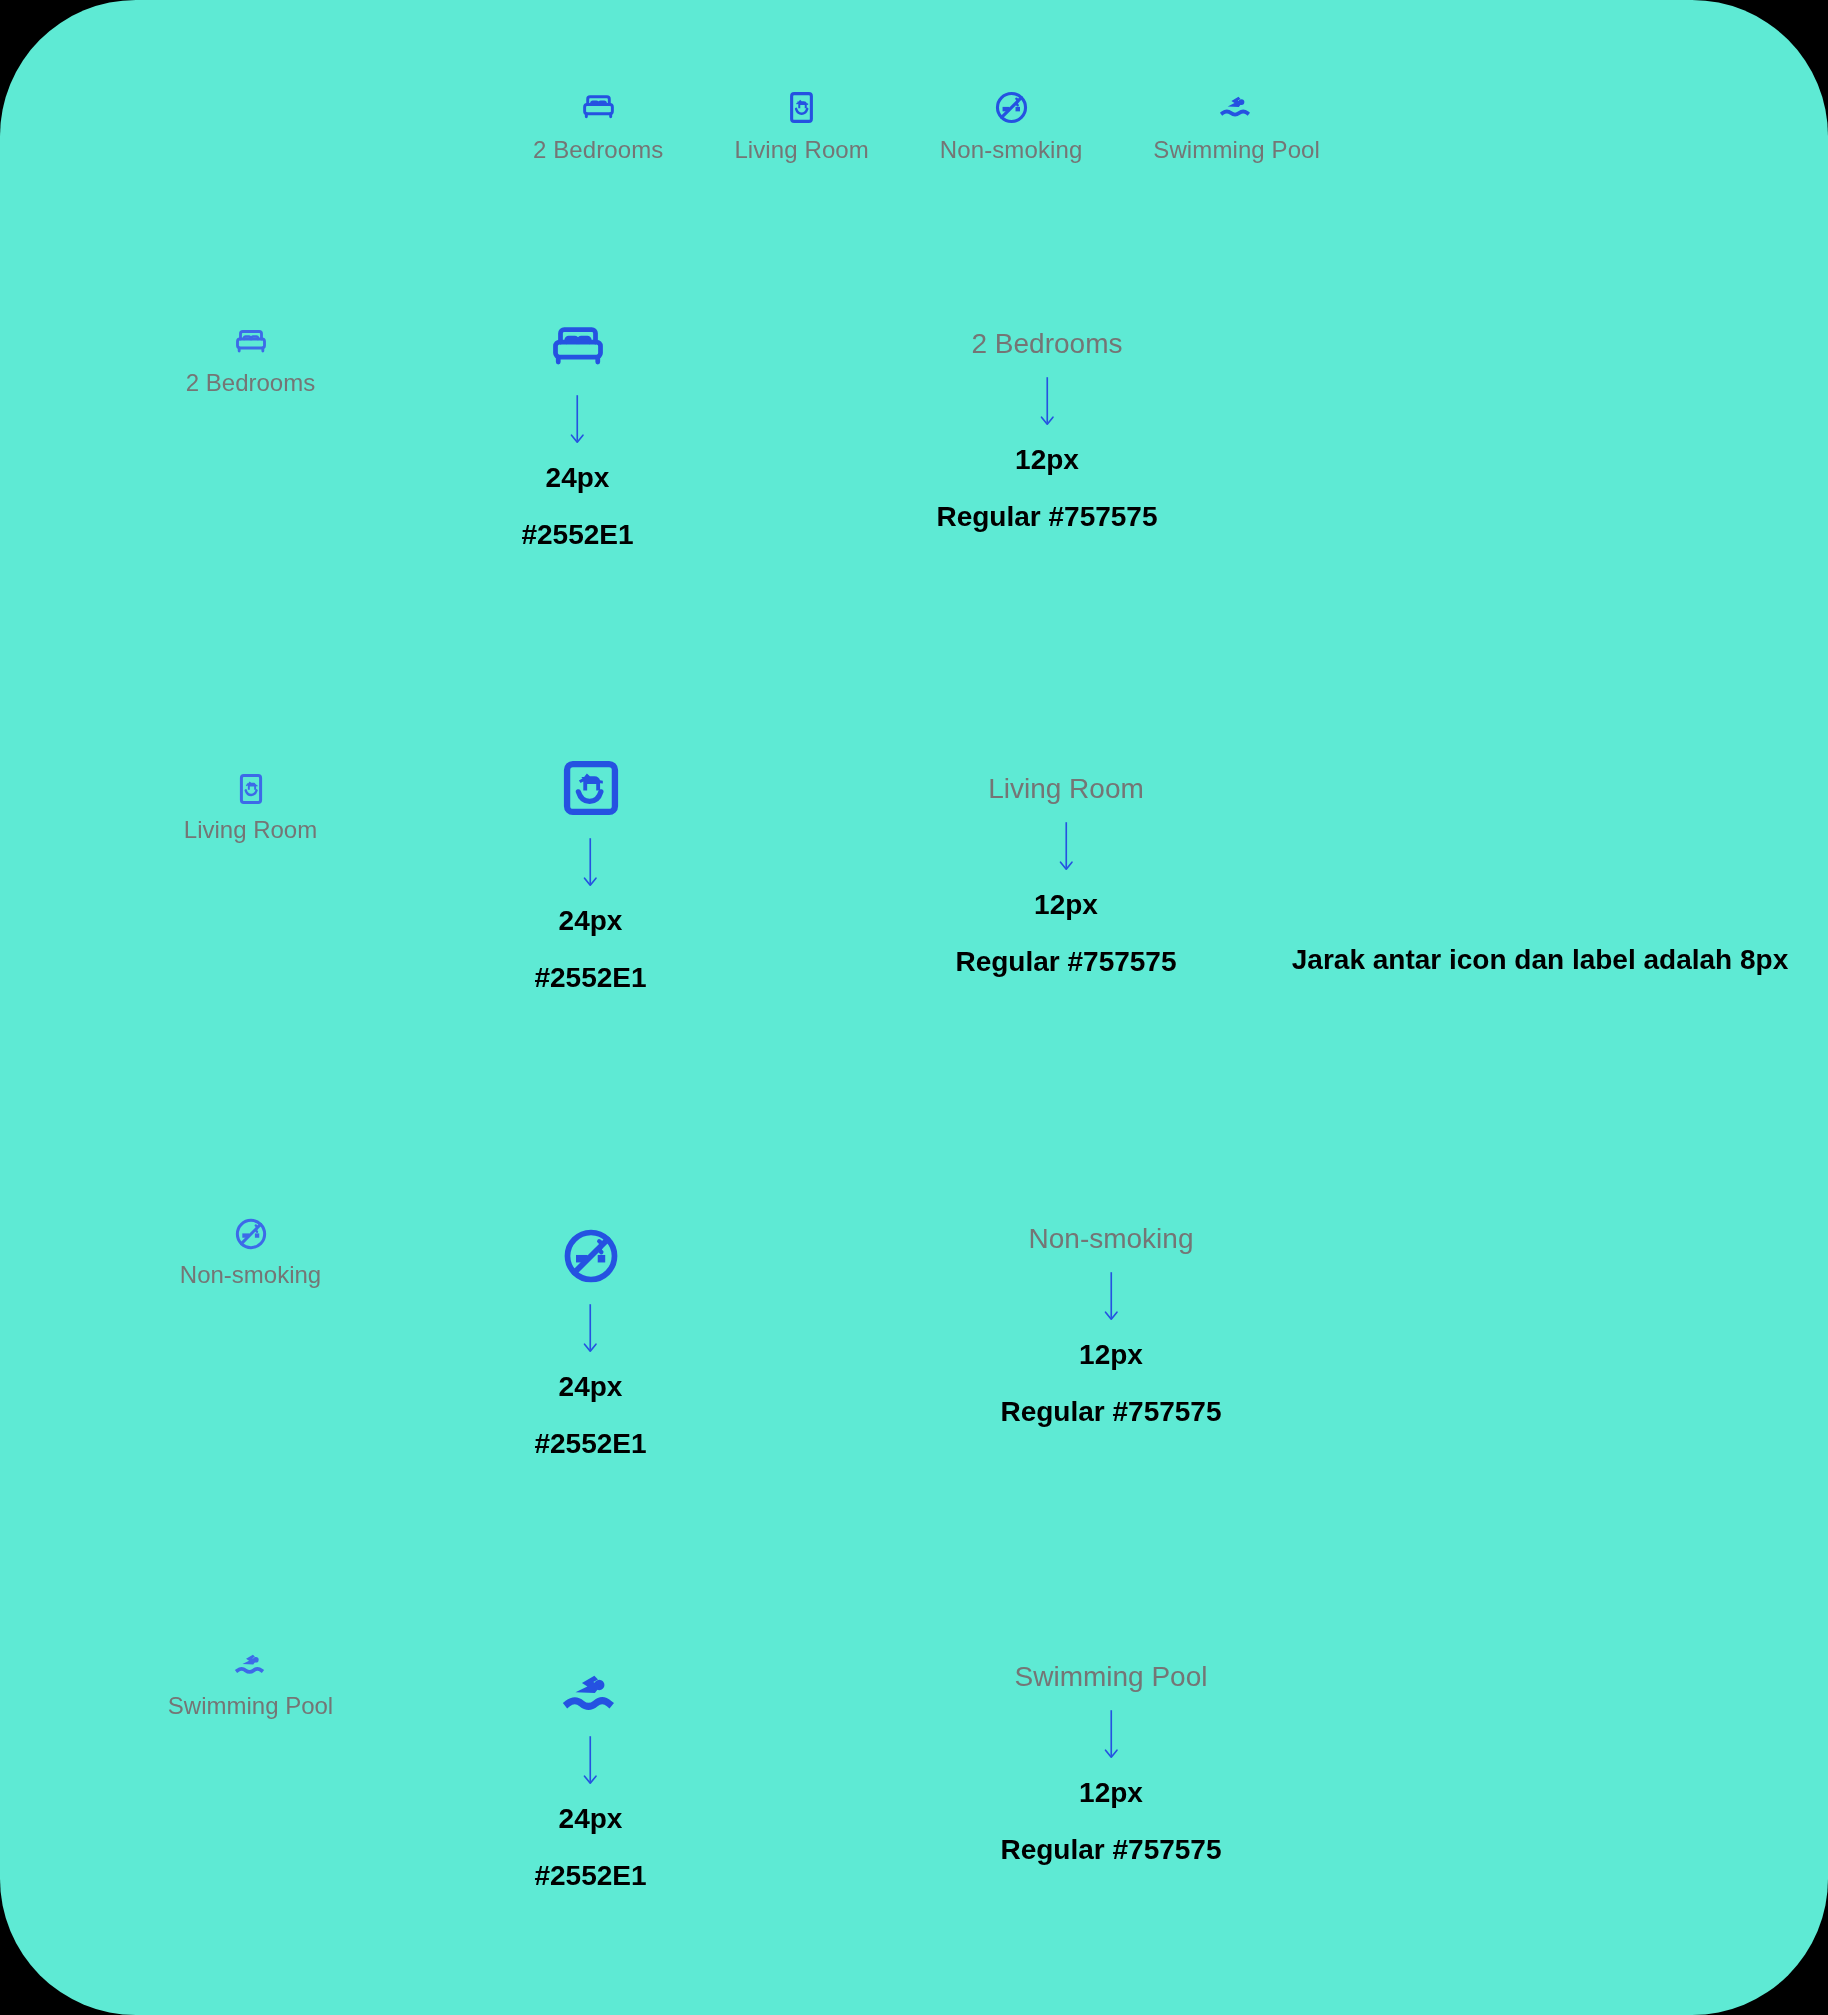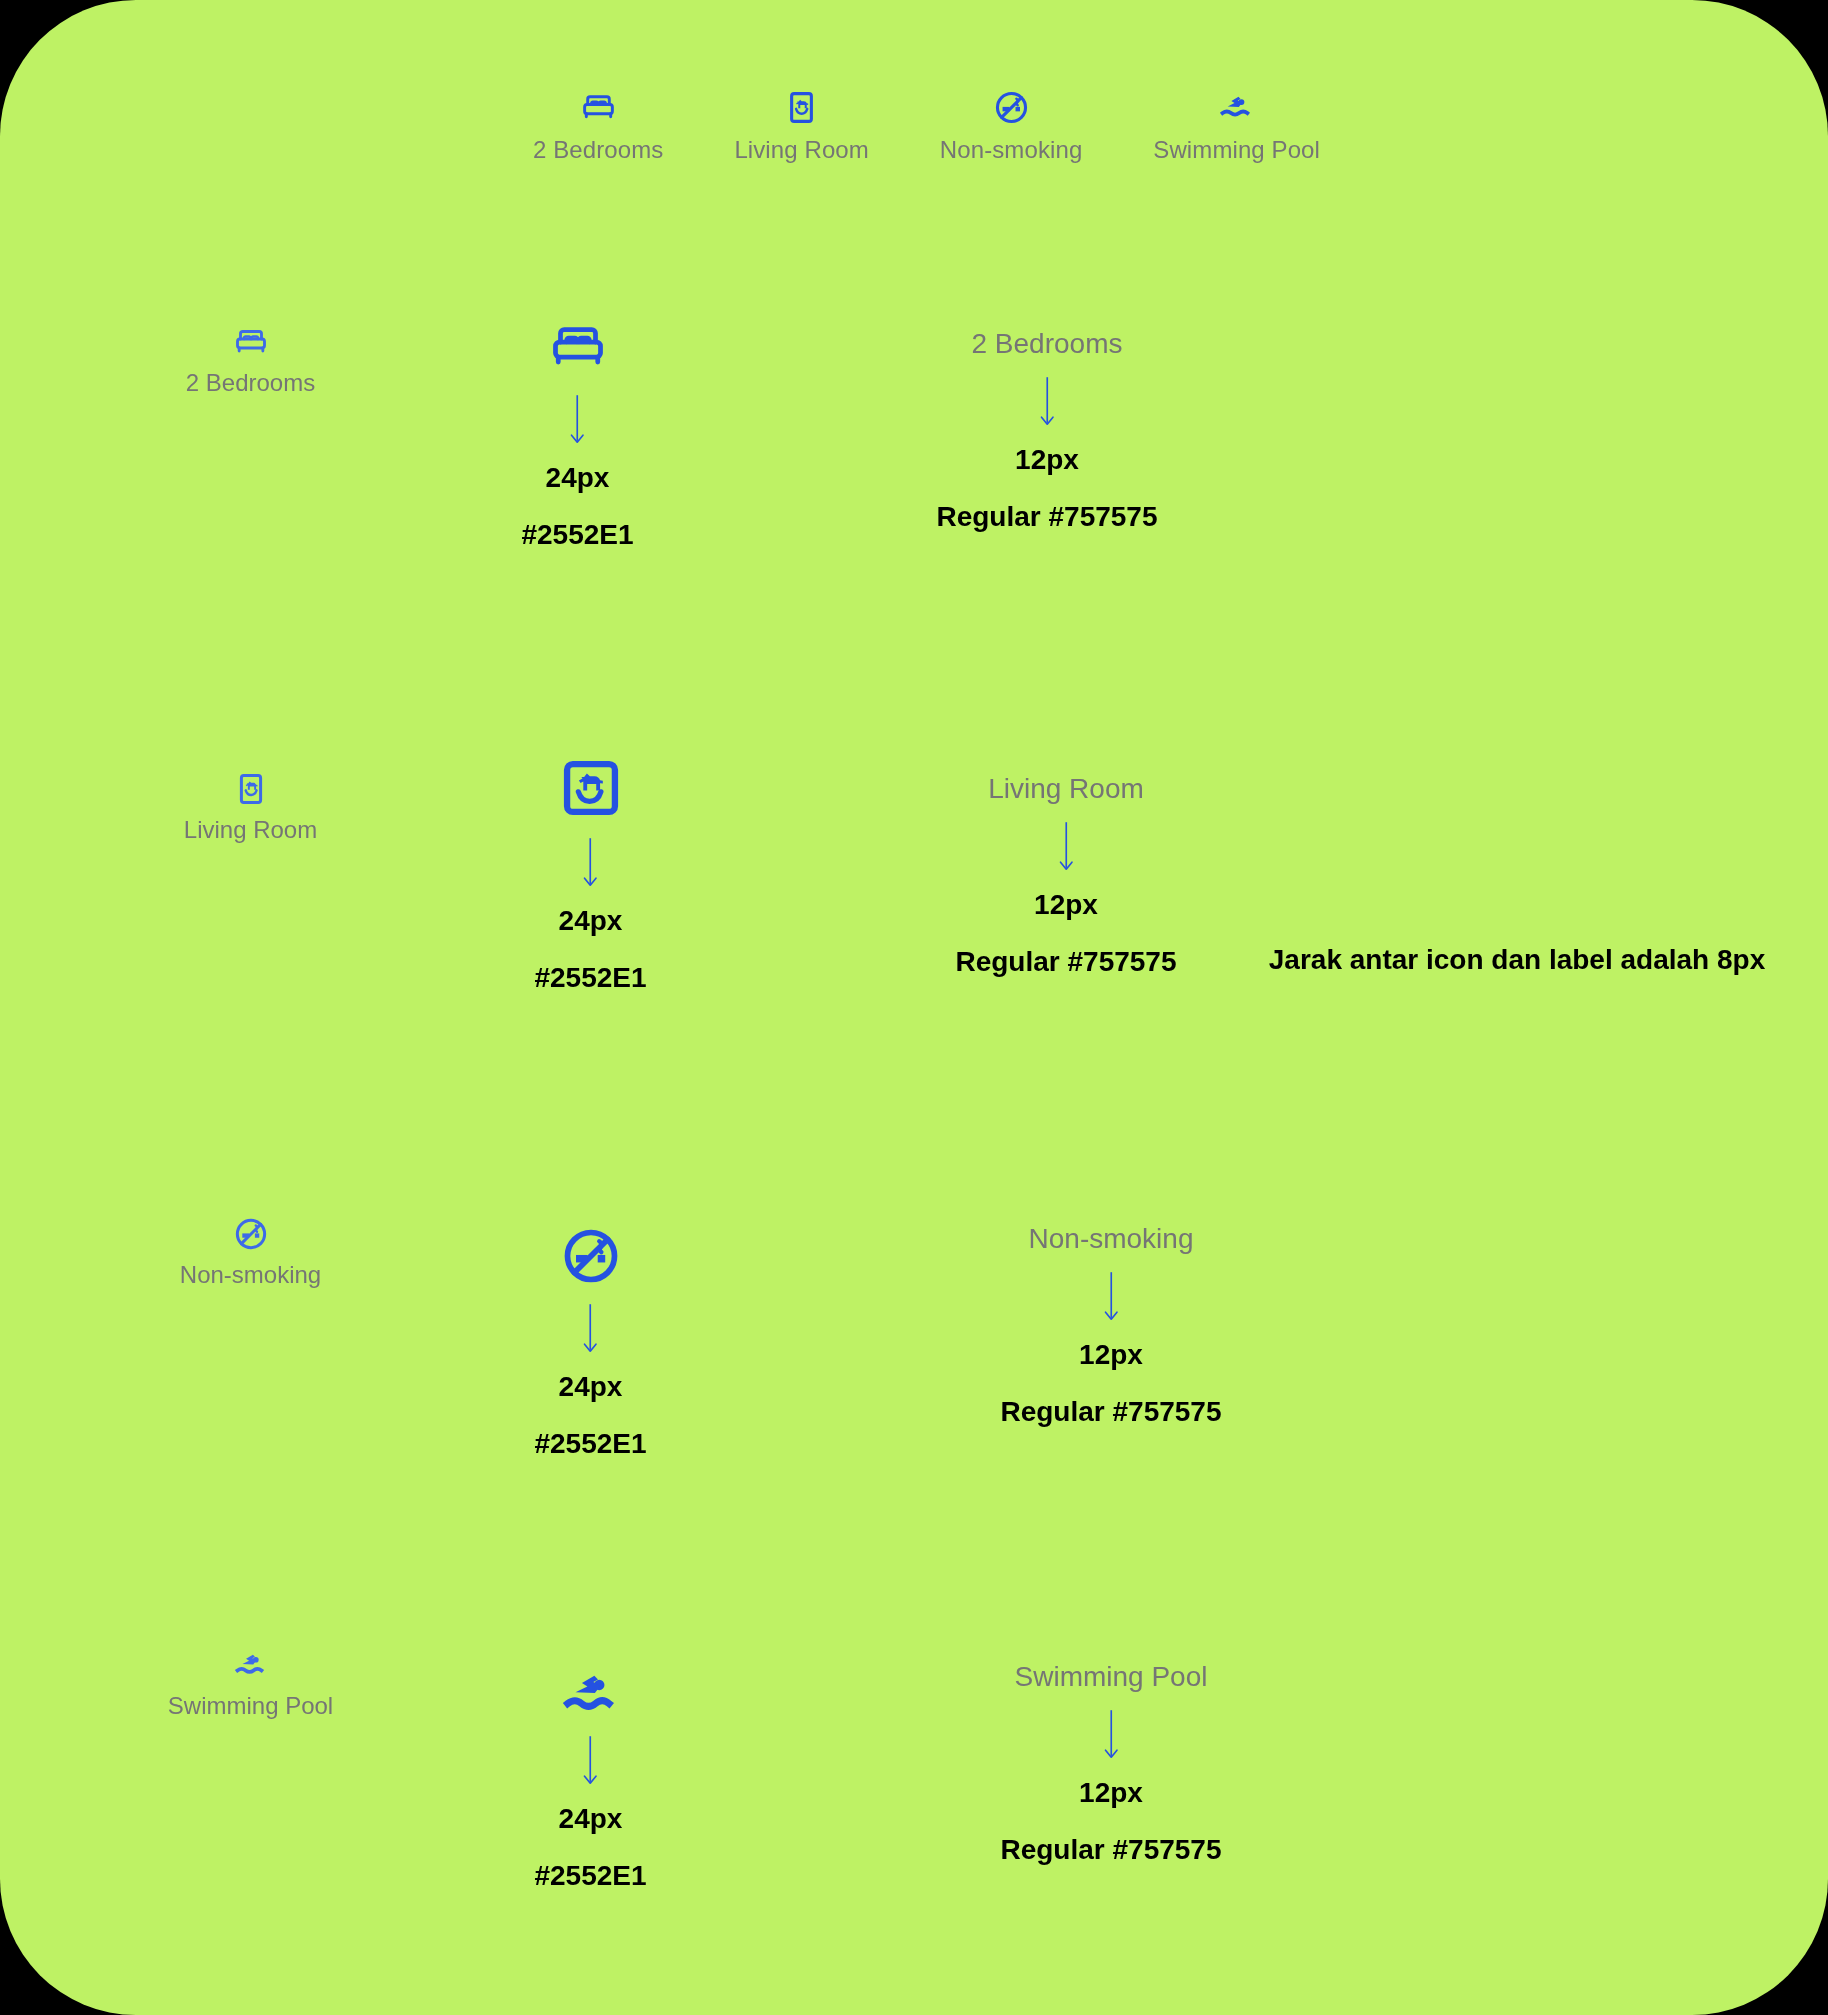"2 Bedrooms" .card { background: #bef264 -> #5eead4 }
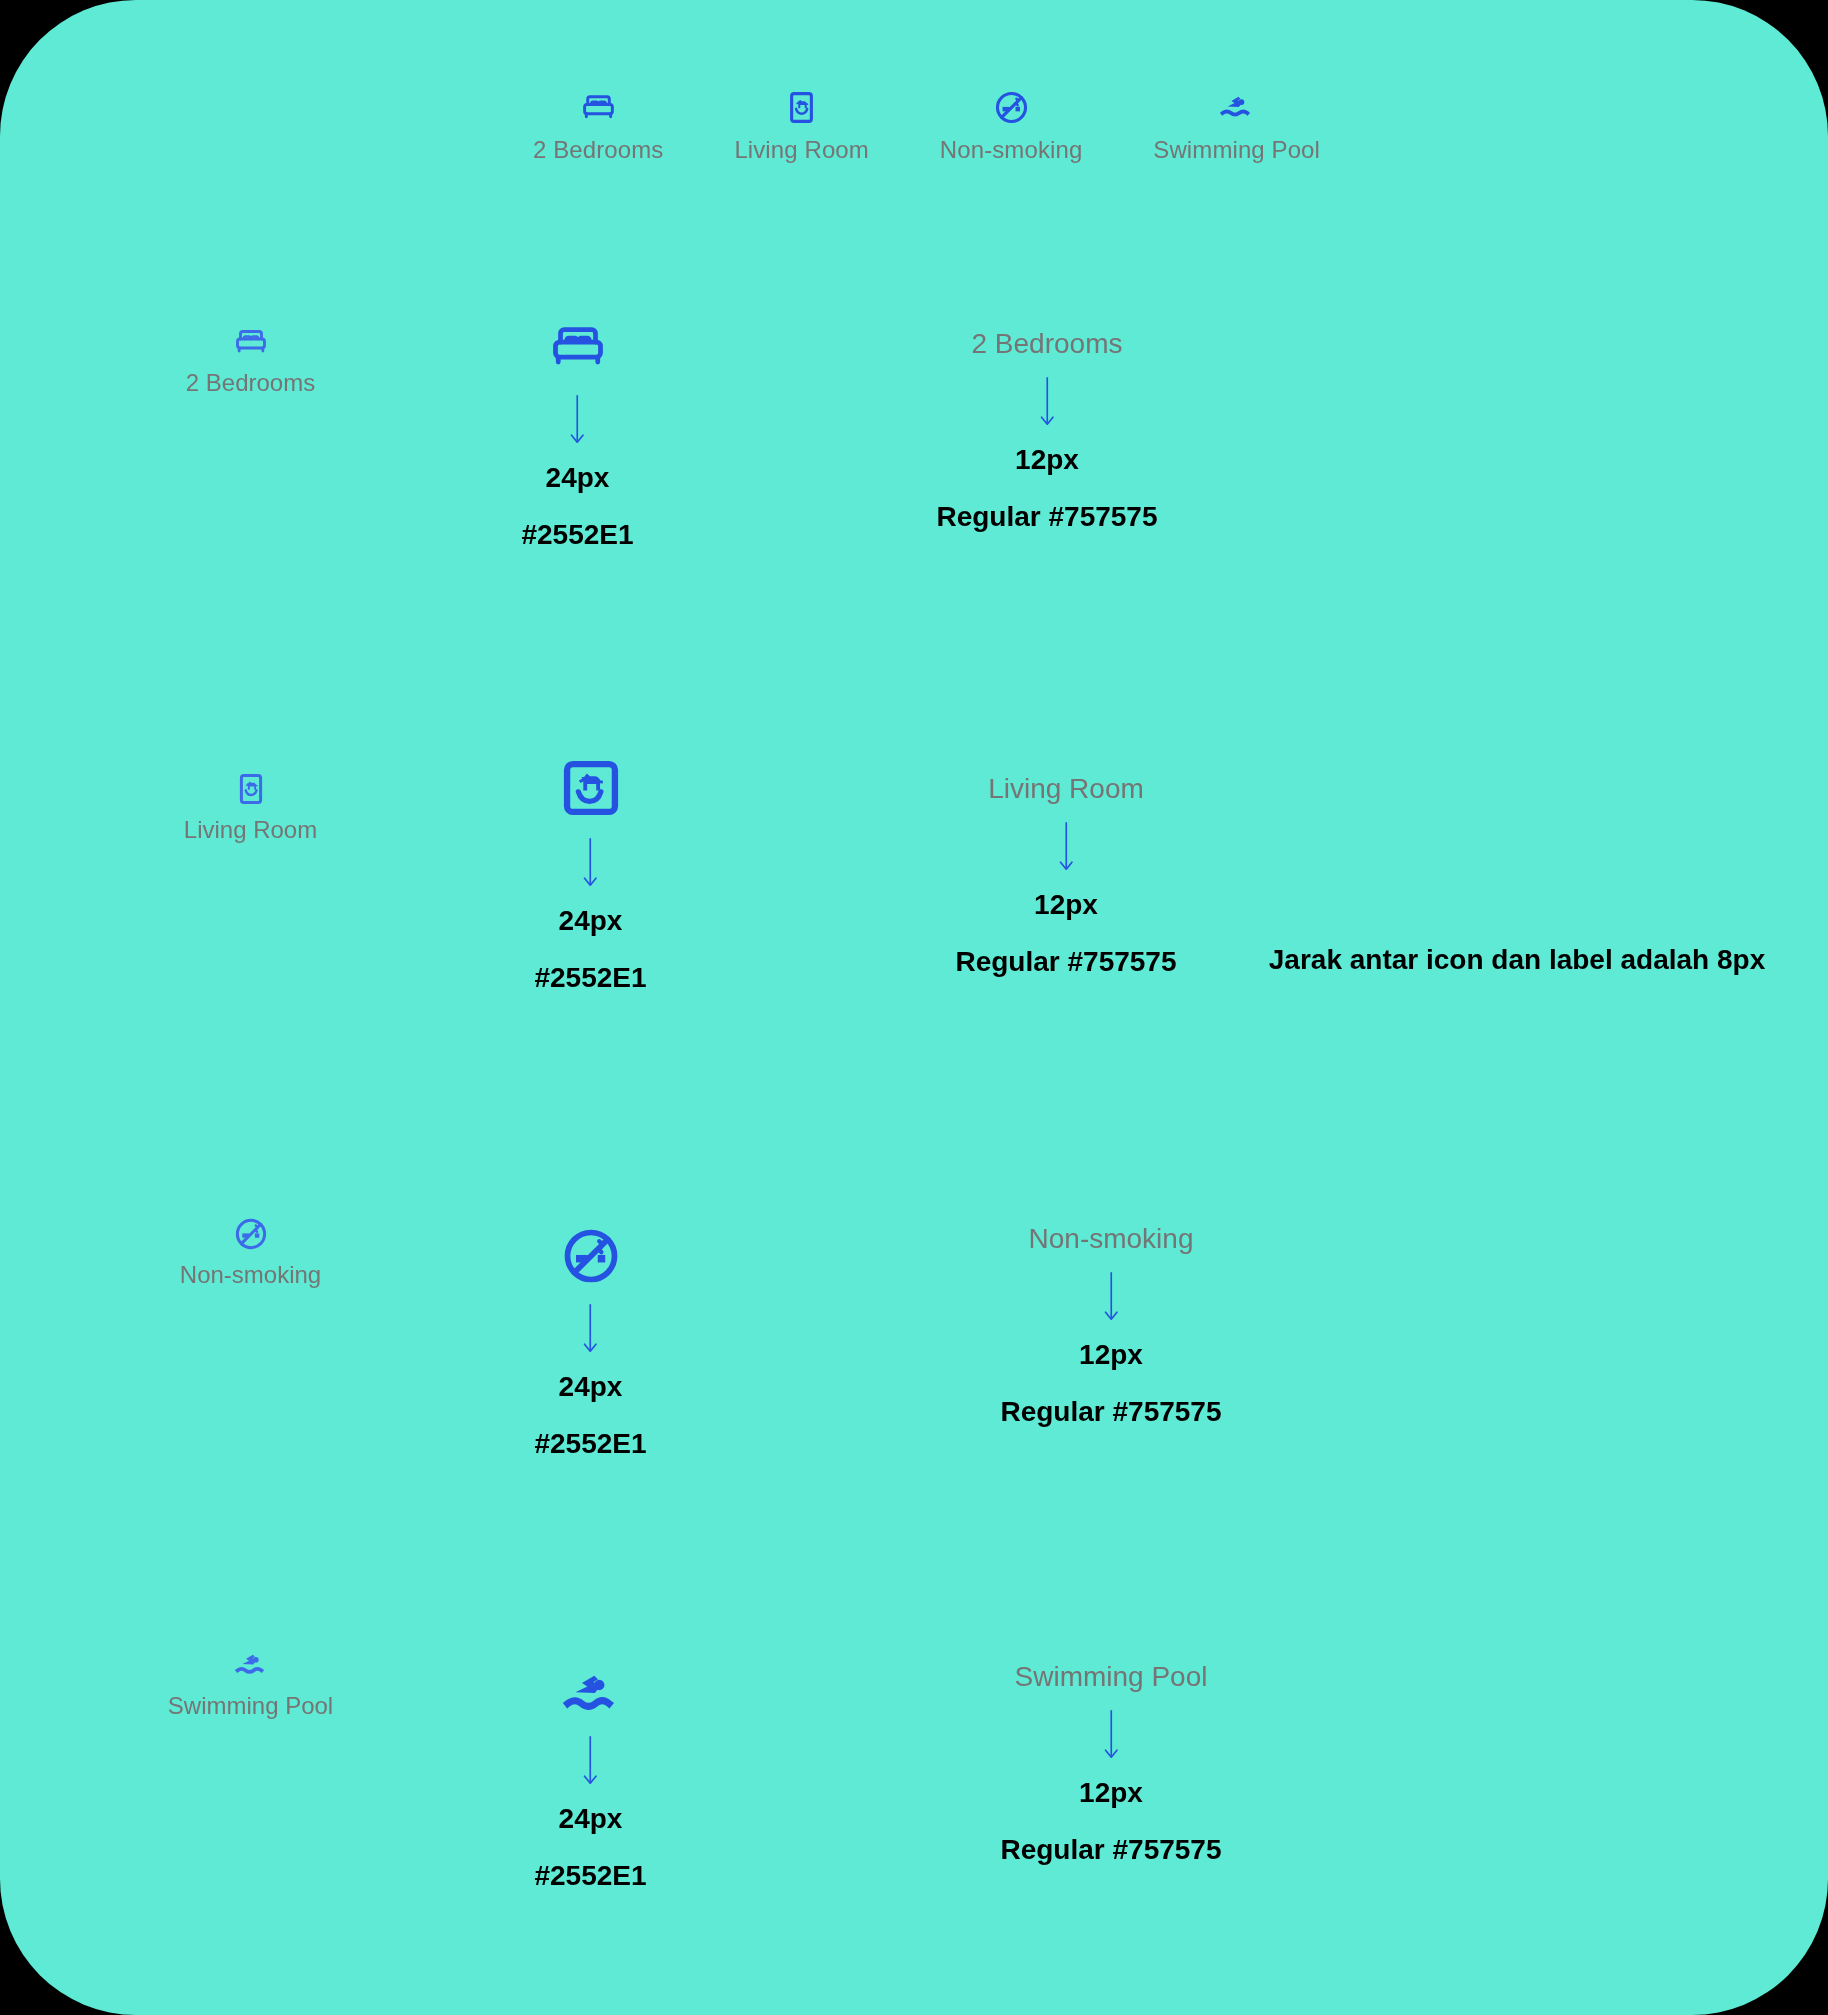"Jarak antar icon dan label" .side-note { margin-left: none -> 23px }
